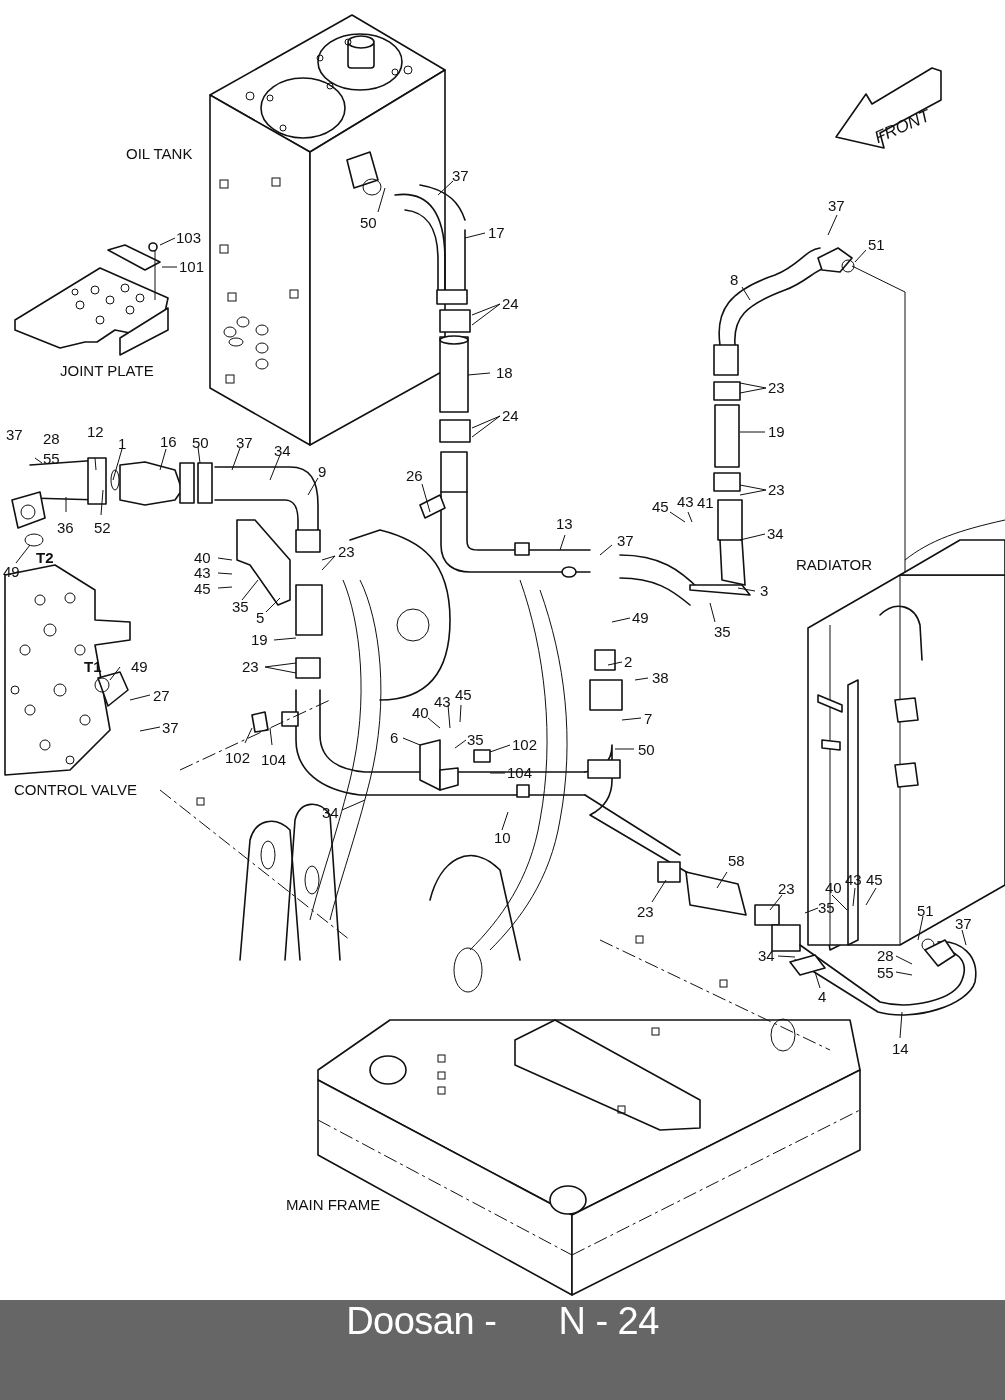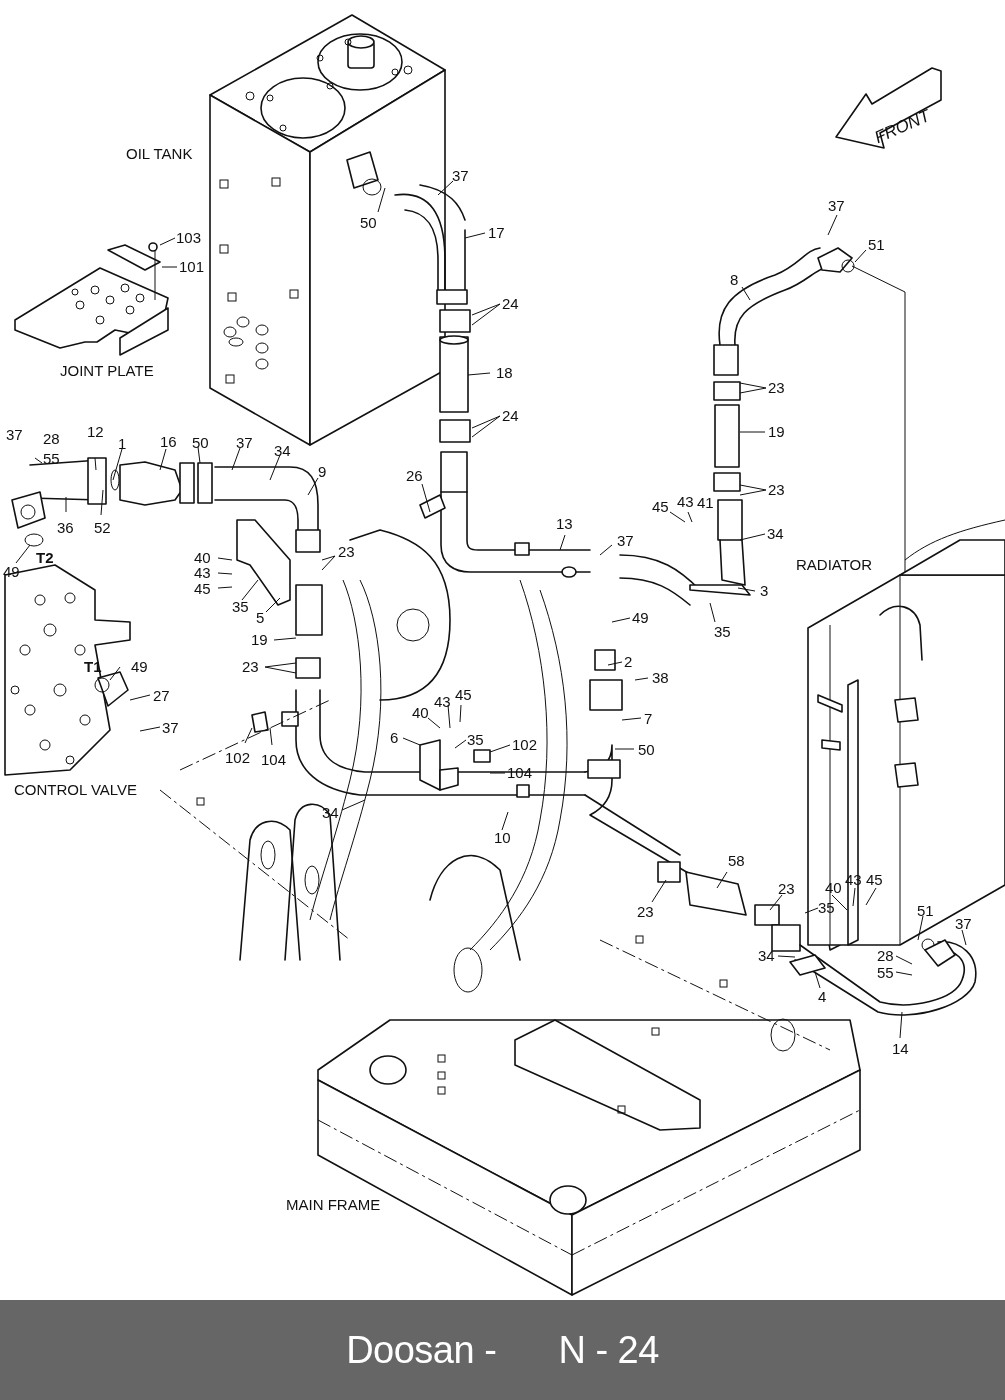"Doosan" #footer { align-items: center -> none }
